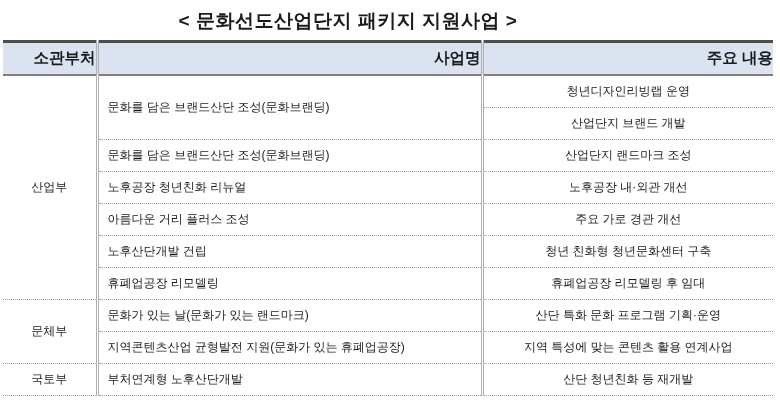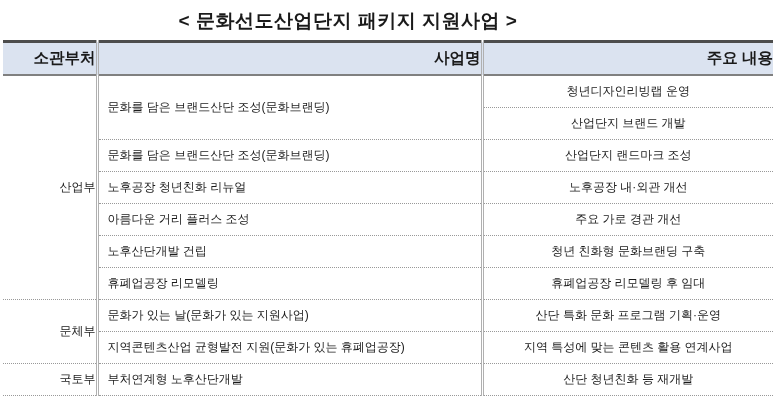"산업부" td.ministry { text-align: right -> center }
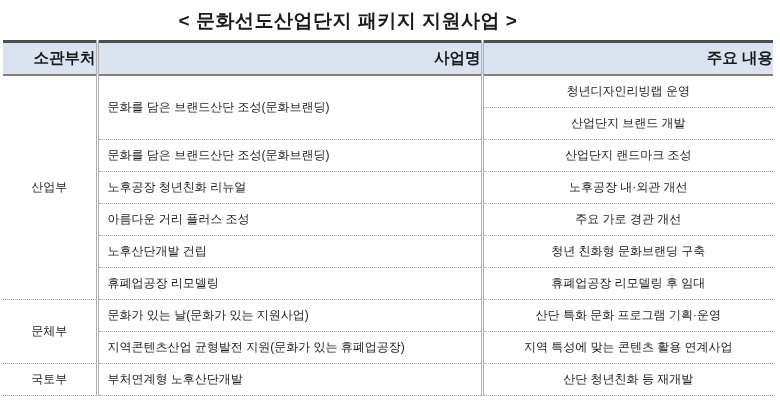"청년 친화형 문화브랜딩 구축" td.content { text: 문화브랜딩 -> 청년문화센터 }
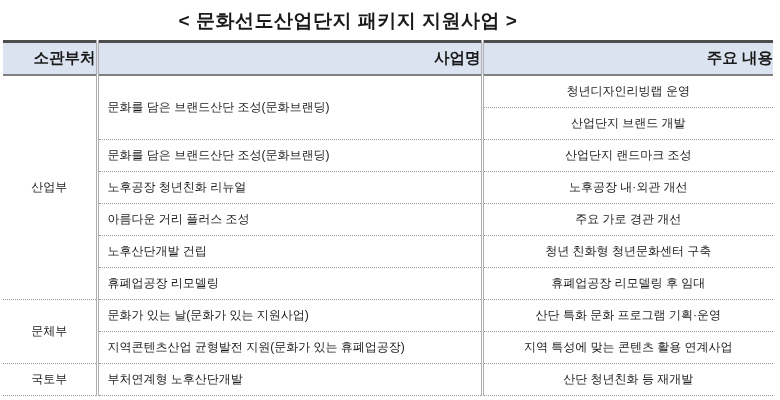"문화가 있는 날(문화가 있는 지원사업)" td.pname { text: 지원사업 -> 랜드마크 }
